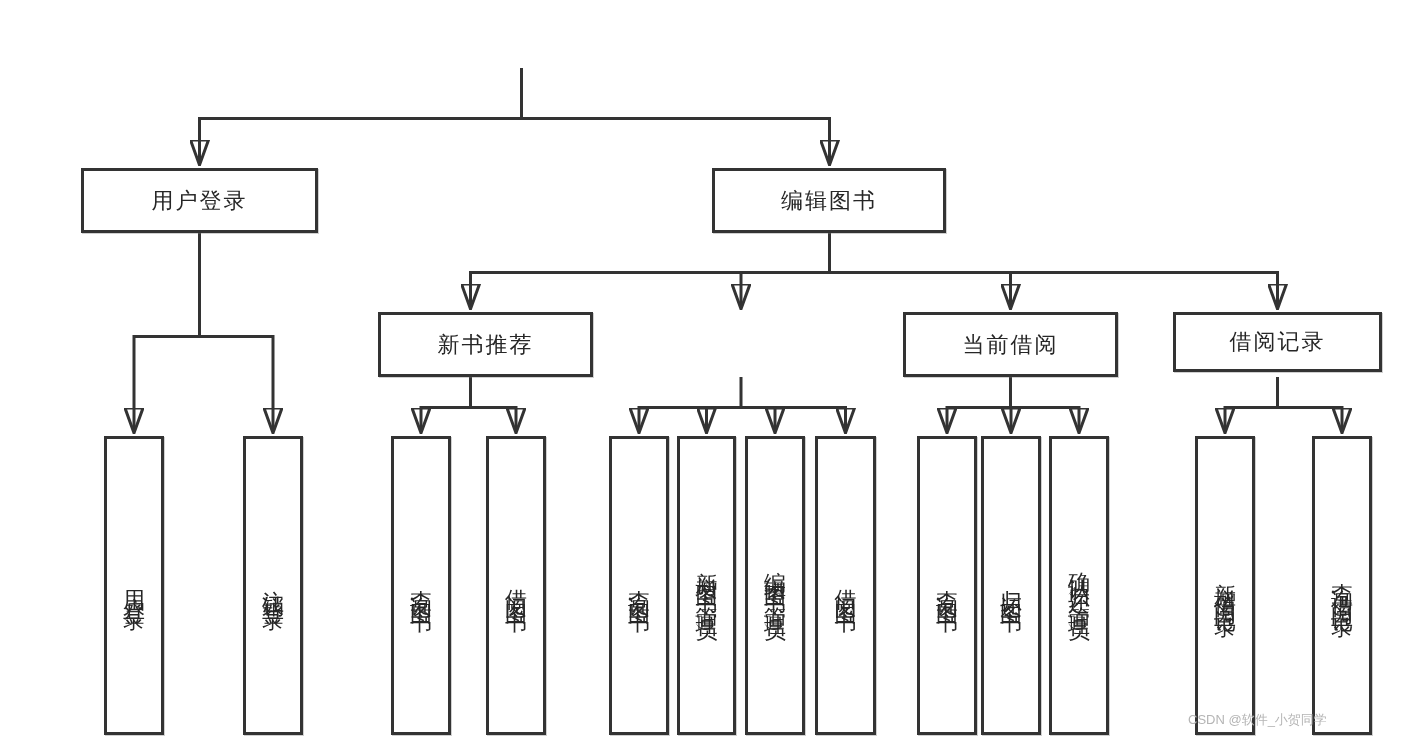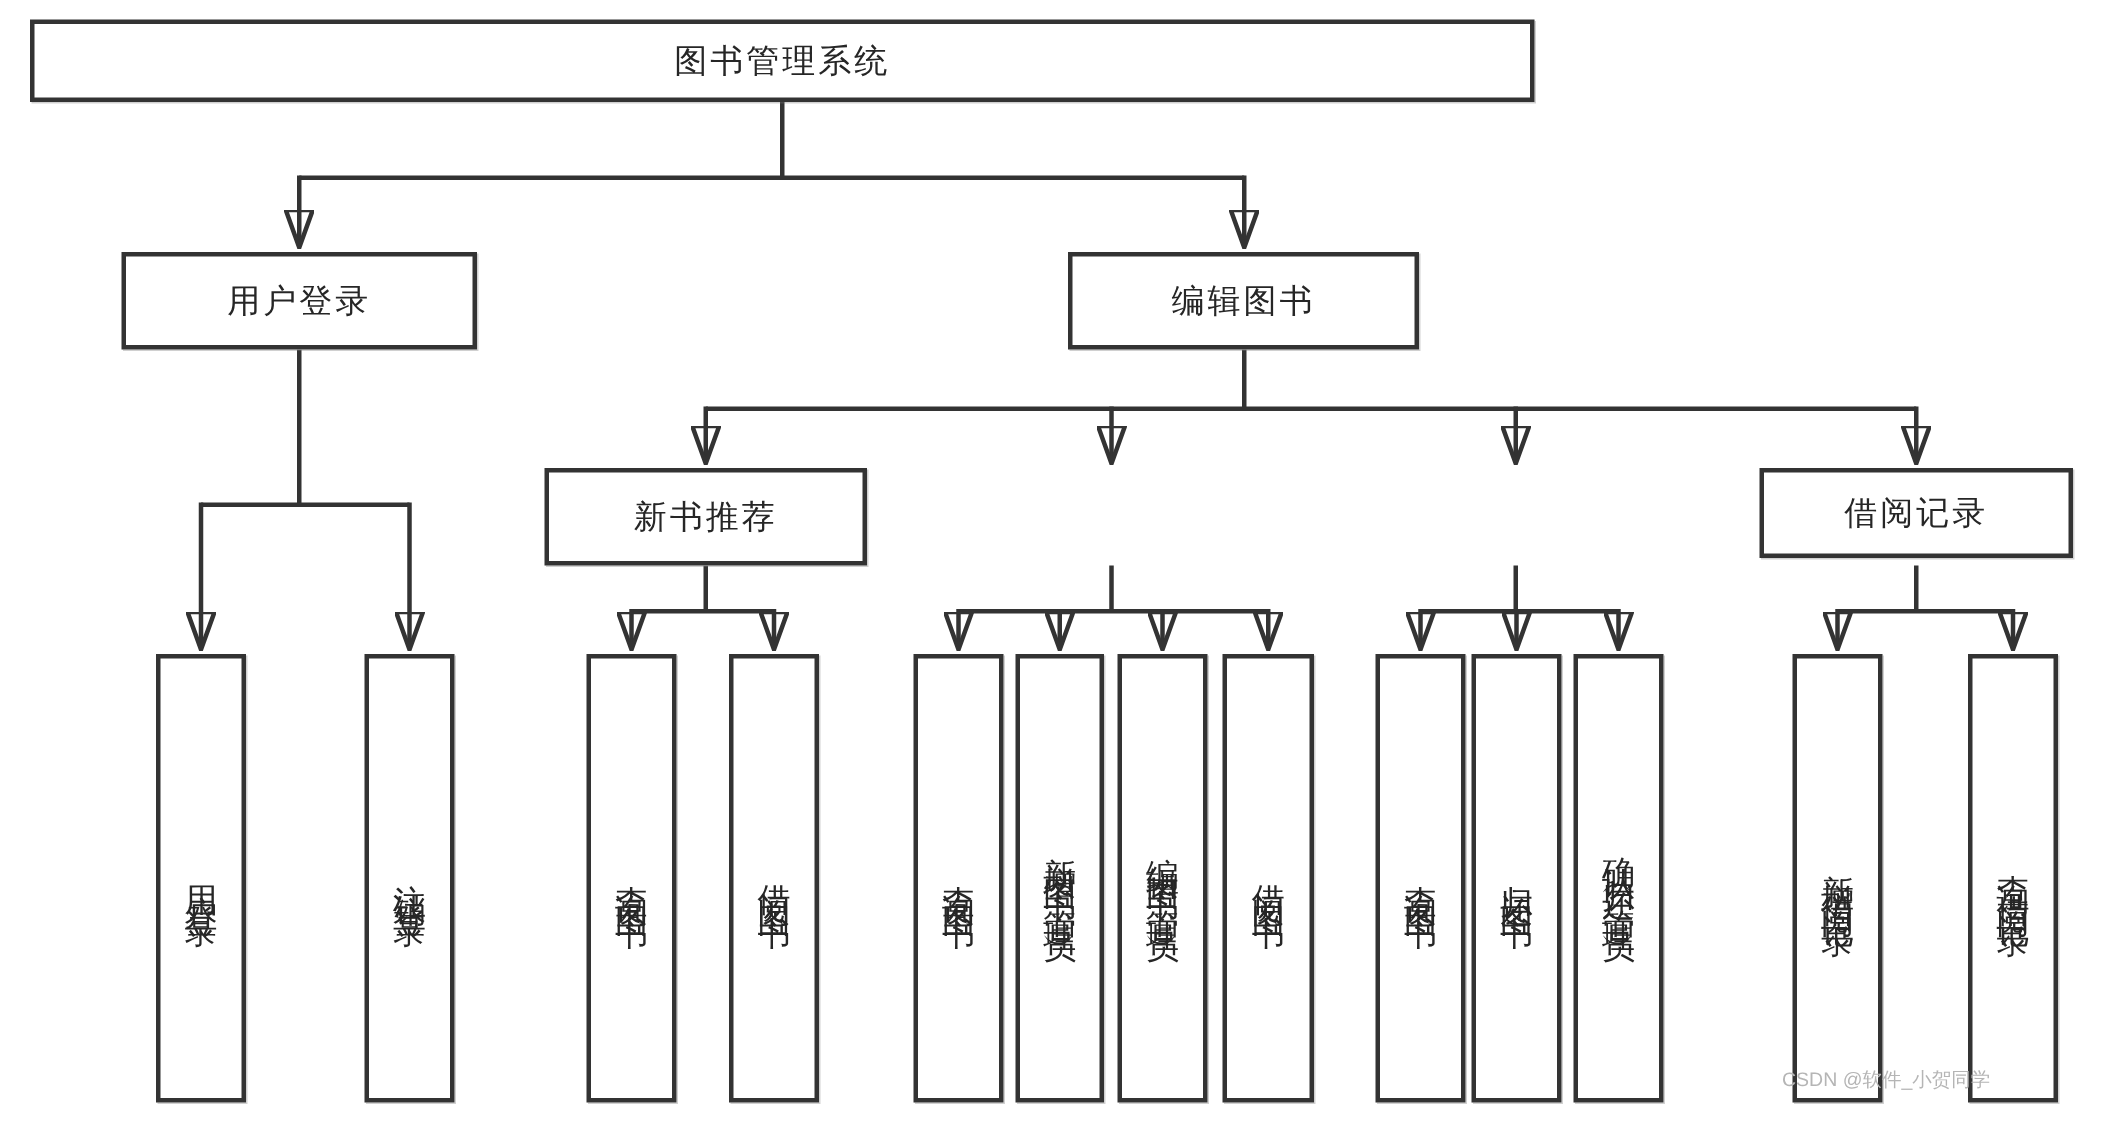"图书管理系统" div.box { html: <div> <span>图书管理系统</span> </div> -> none }
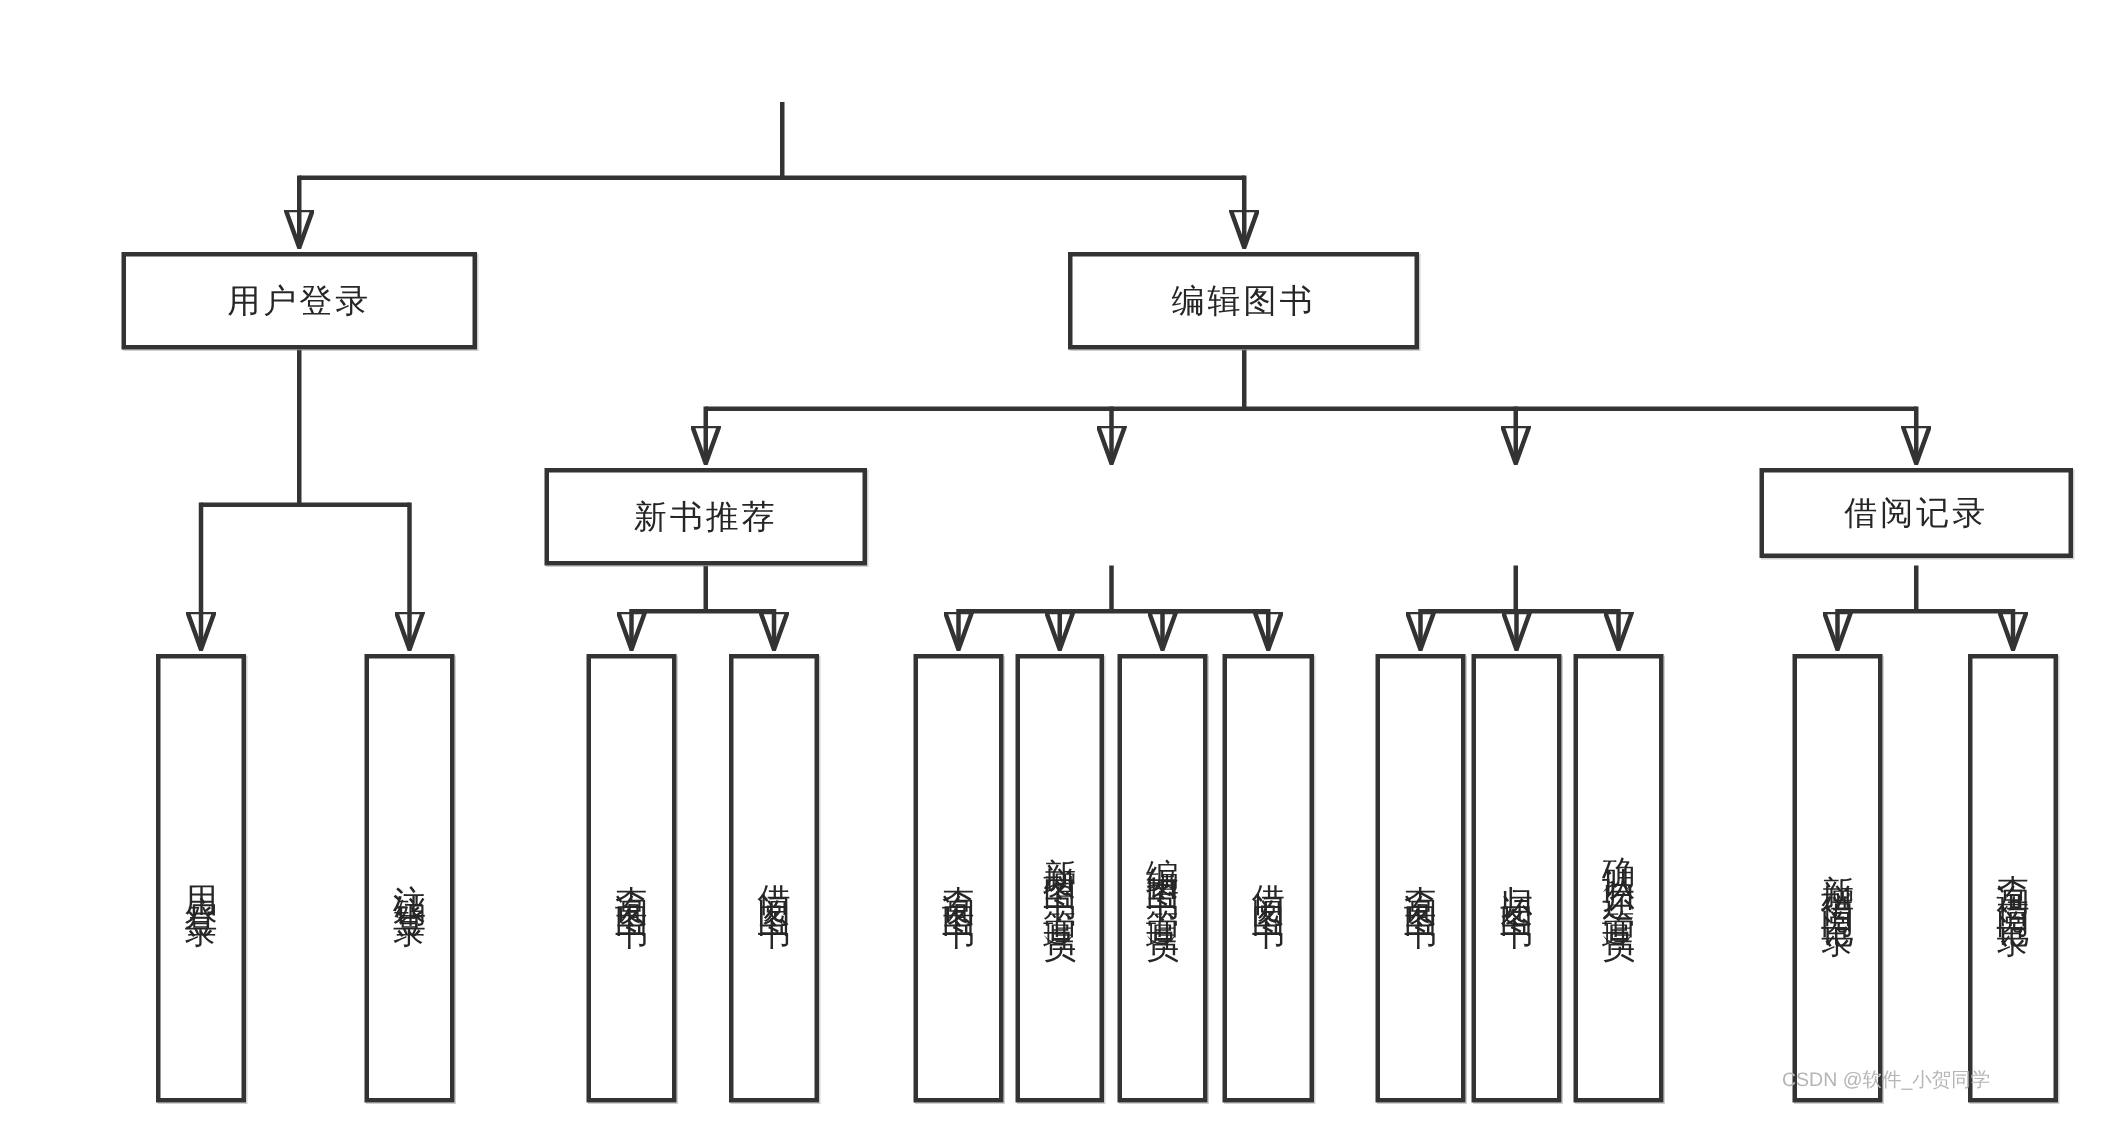"新书推荐" div.box { left: 363px -> 378px }
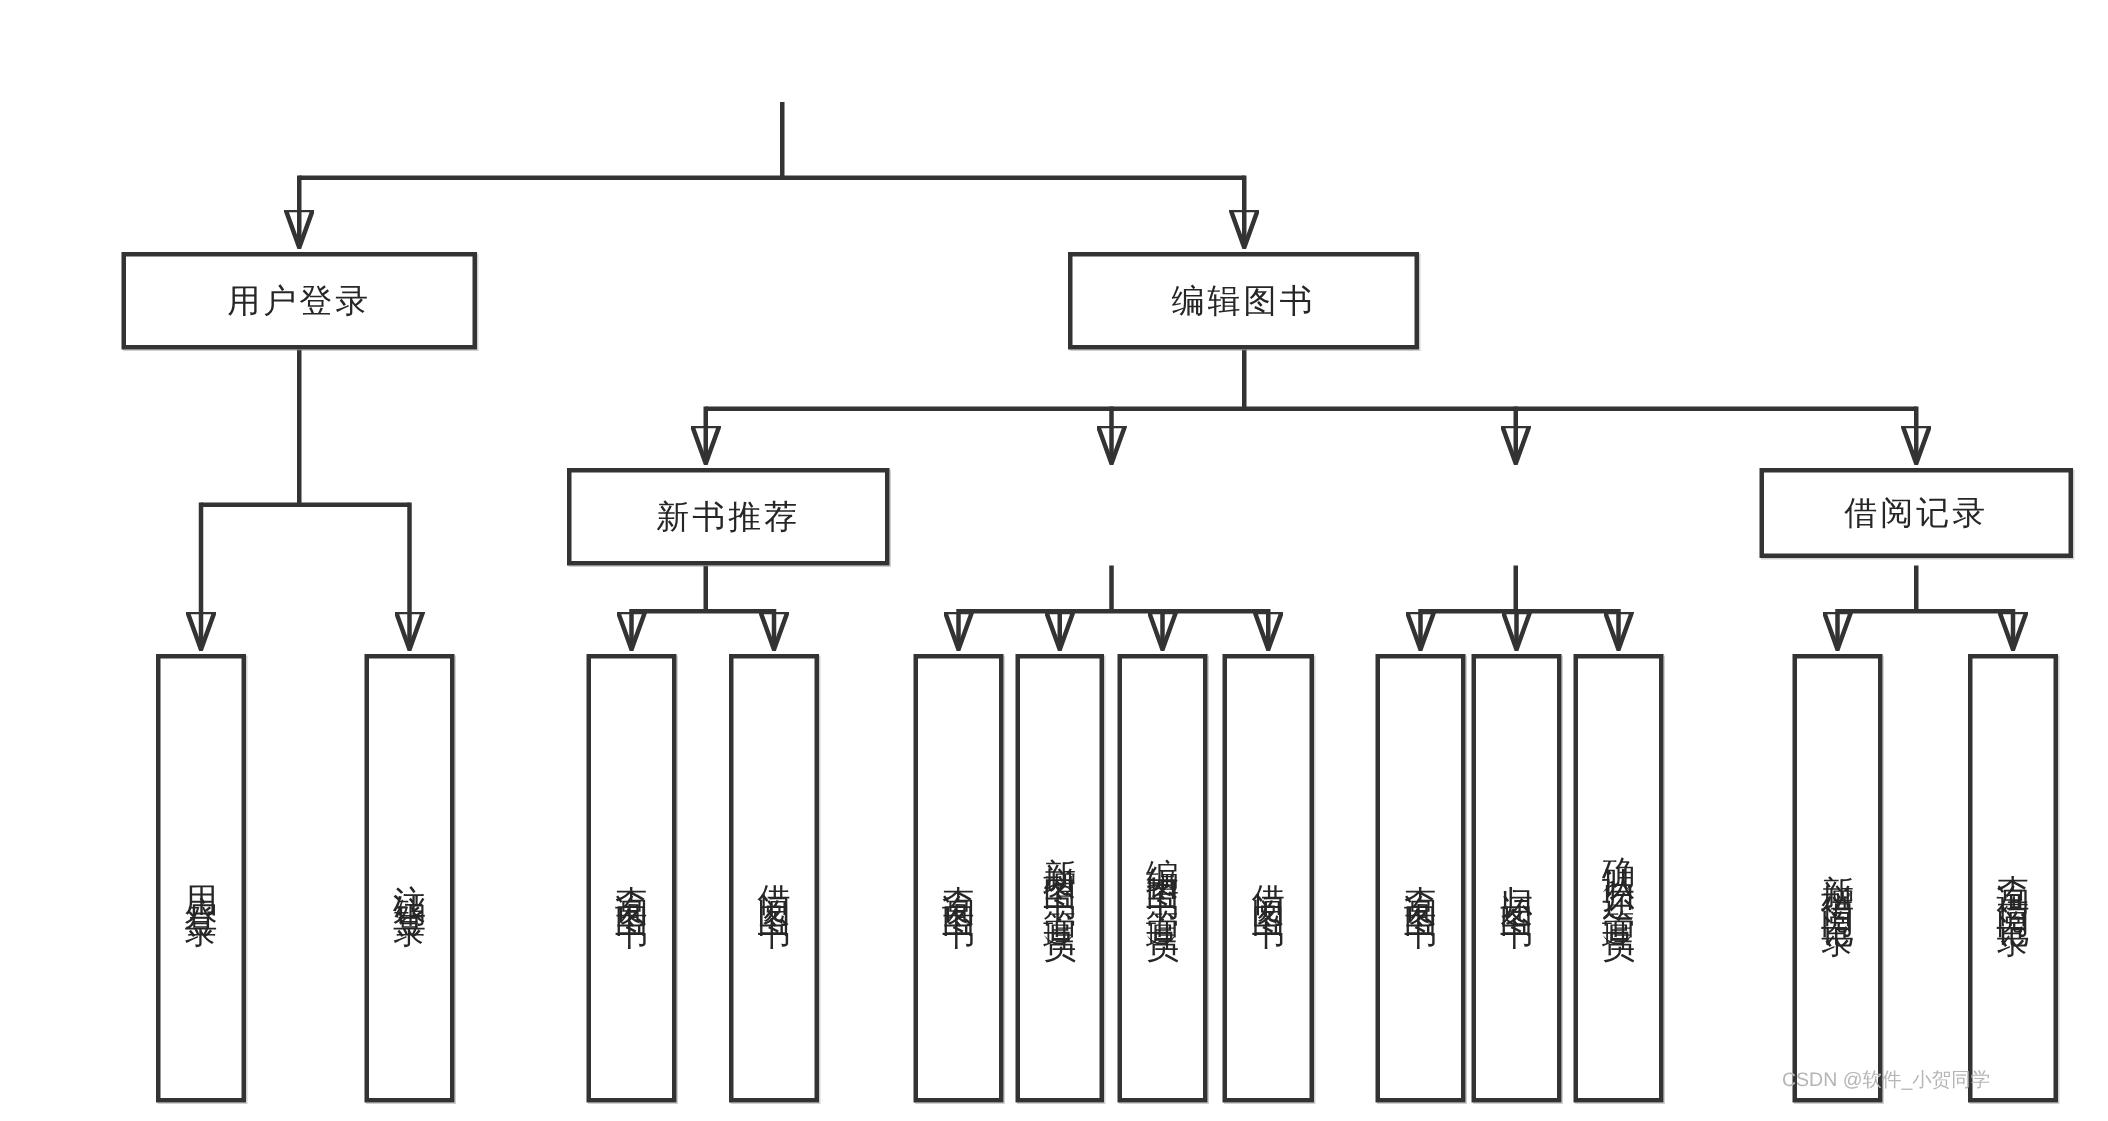"当前借阅" div.box { html: none -> <div> <span>当前借阅</span> </div> }
